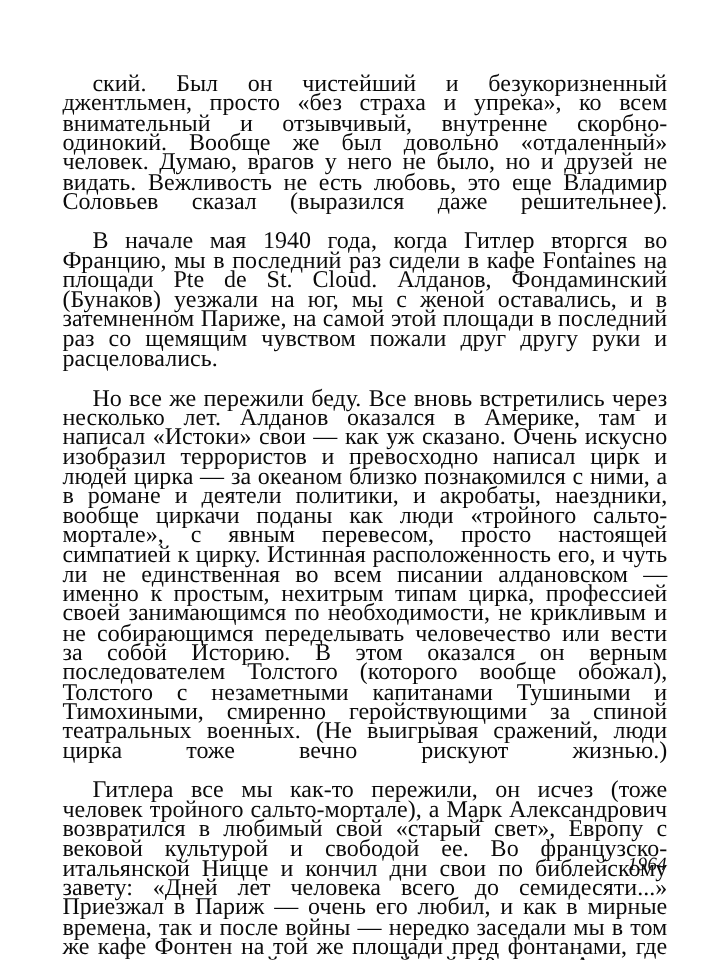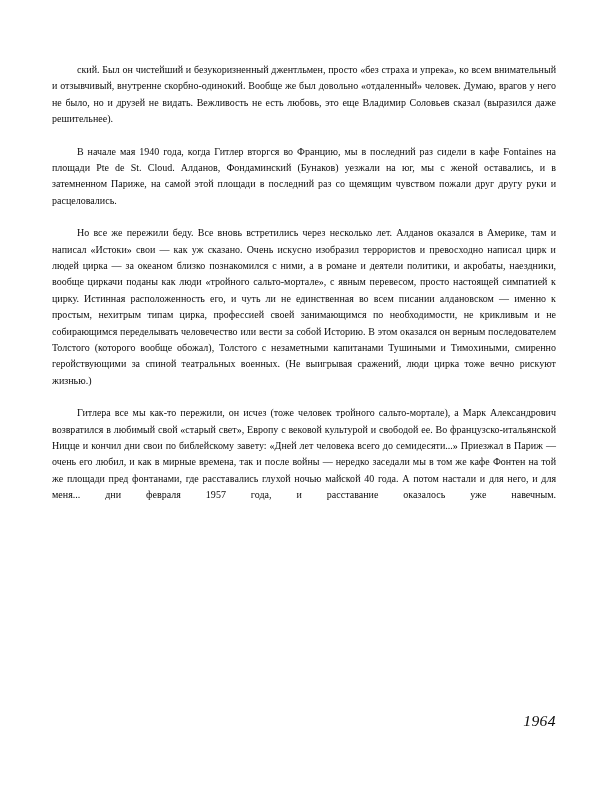"ский. Был он чистейший и" .para { font-size: 10px -> 20px }
